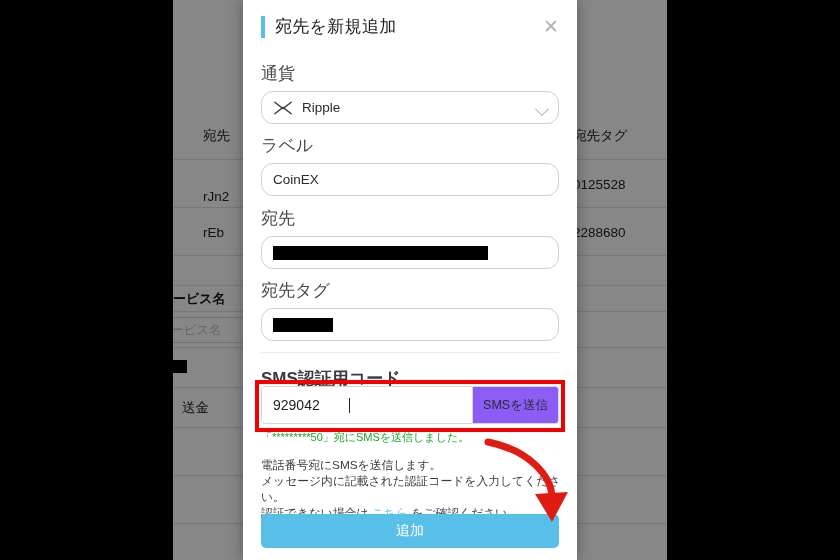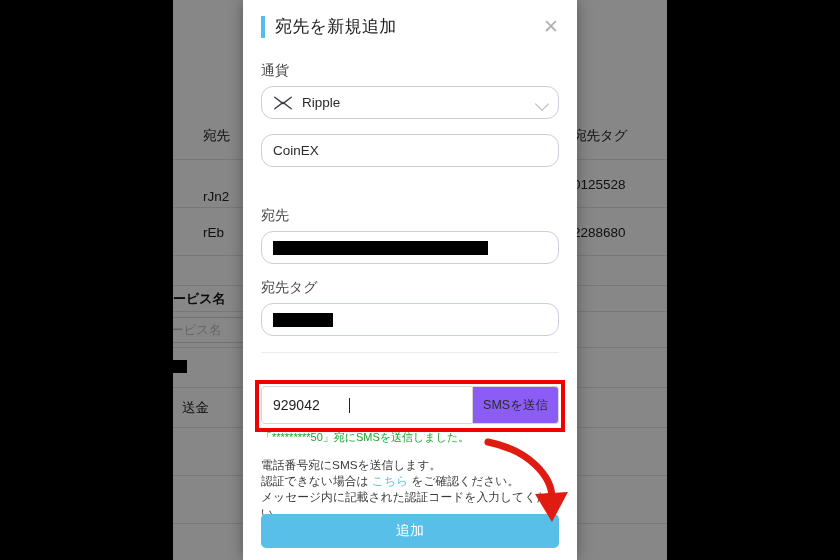"通貨" .flabel { font-size: 14px -> 17px }
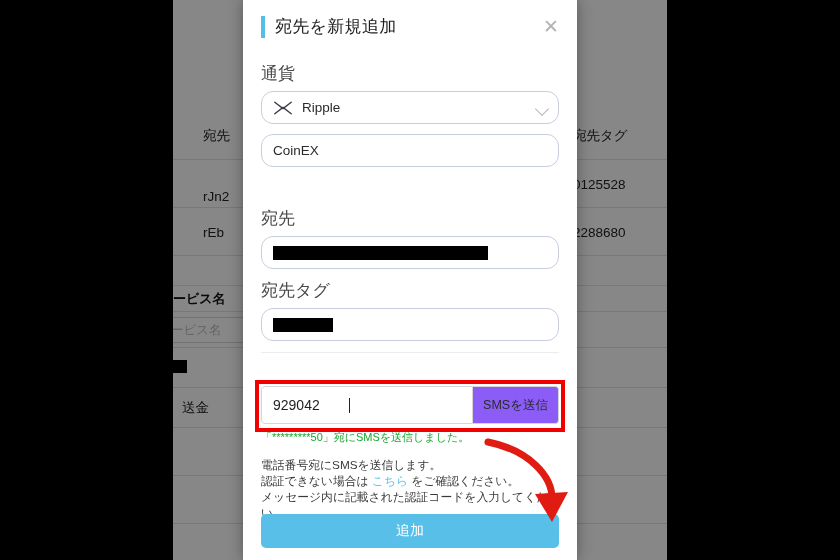"ラベル" label.flabel { html: none -> <label>ラベル</label> }
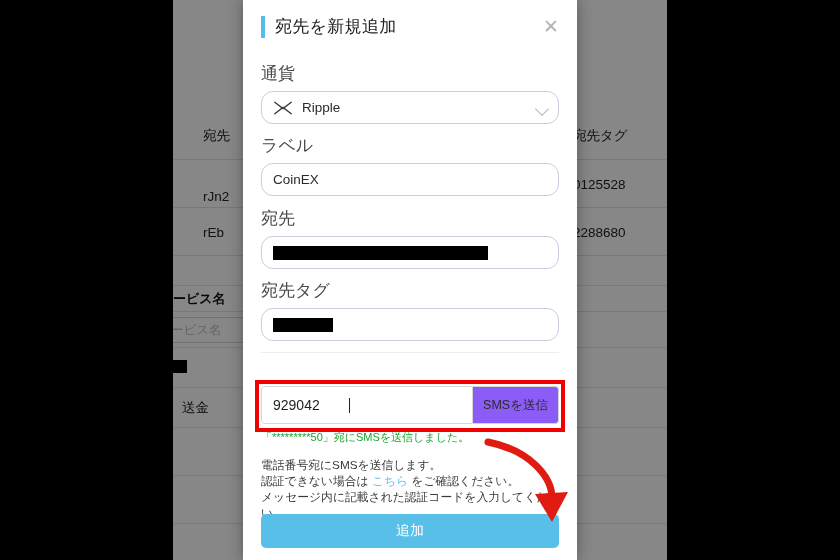"SMS認証用コード" div.field { html: none -> <div> <label>SMS認証用コード</label> </div> }
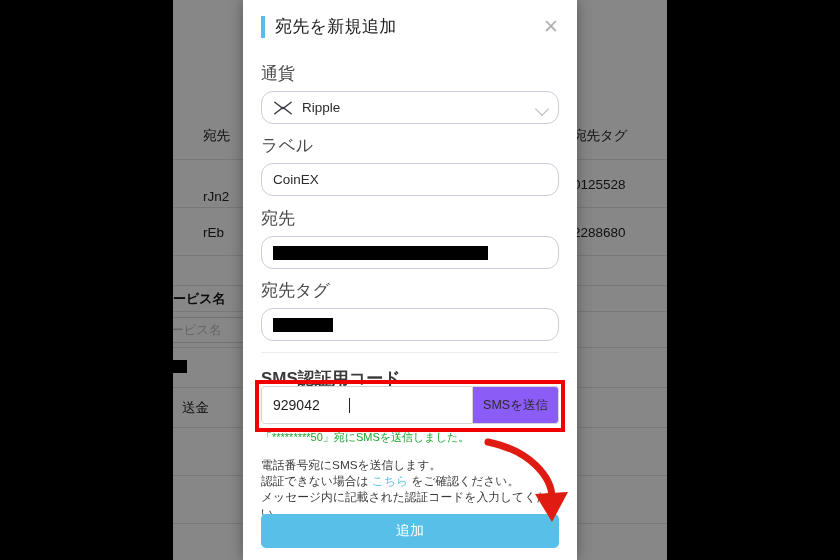"認証できない場合は こちら をご確認ください。" div { order: before "メッセージ内に記載された認証コードを入力してください。" -> after "メッセージ内に記載された認証コードを入力してください。" }
